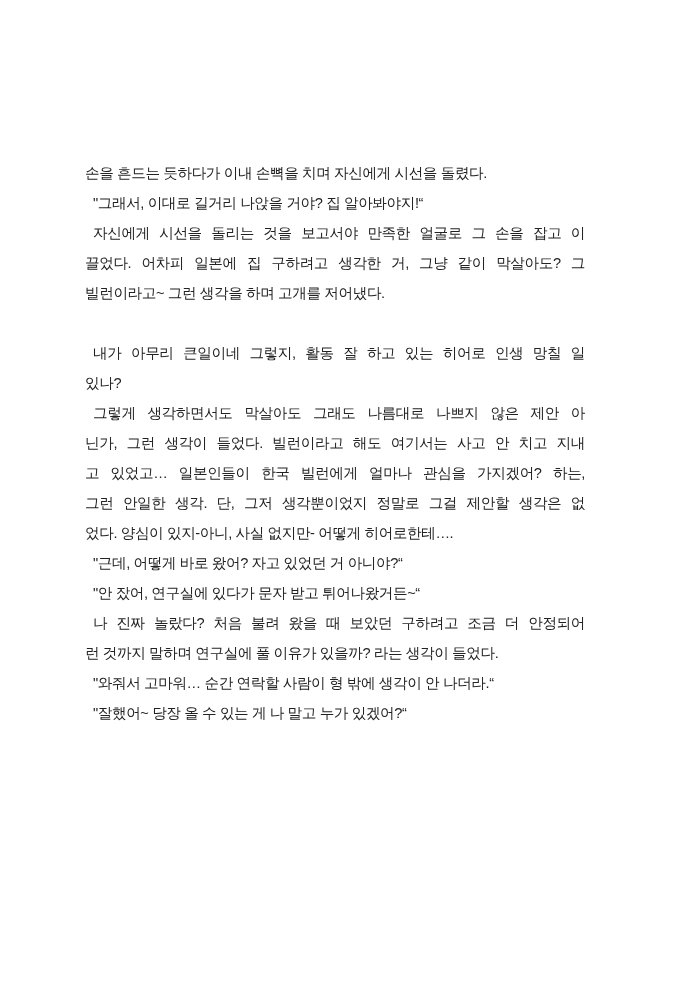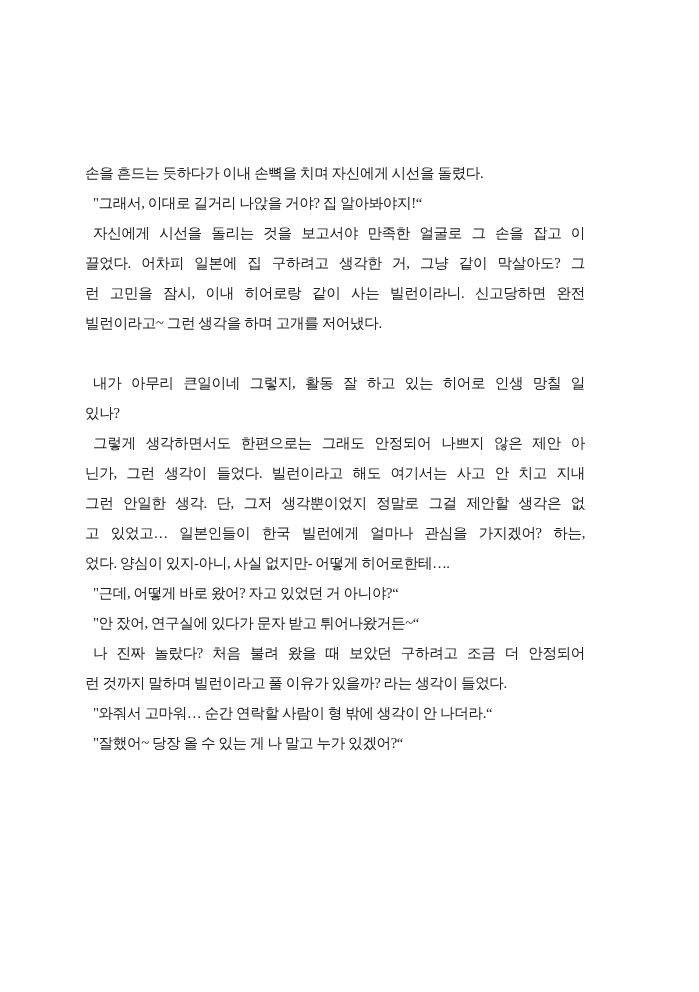"손을 흔드는 듯하다가 이내 손뼉을" .page { font-family: Liberation Serif, serif -> Liberation Sans, sans-serif }
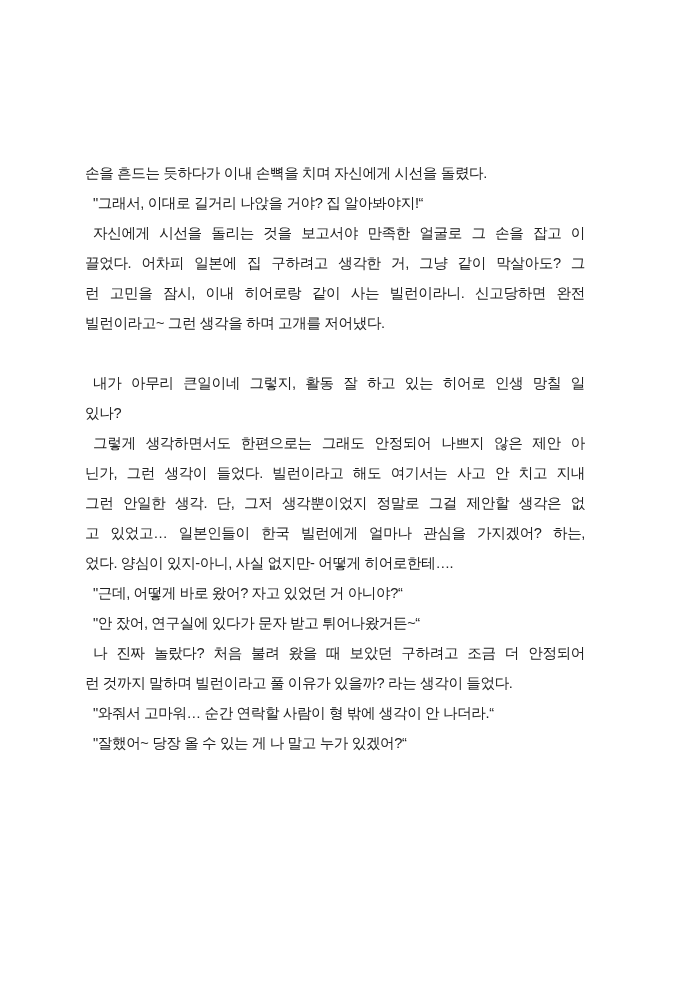"런 고민을 잠시, 이내 히어로랑" div.line { html: <div> <span>런 고민을 잠시, 이내 히어로랑 같이 사는 빌런이라니. 신고당하면 완전</span> </div> -> none }
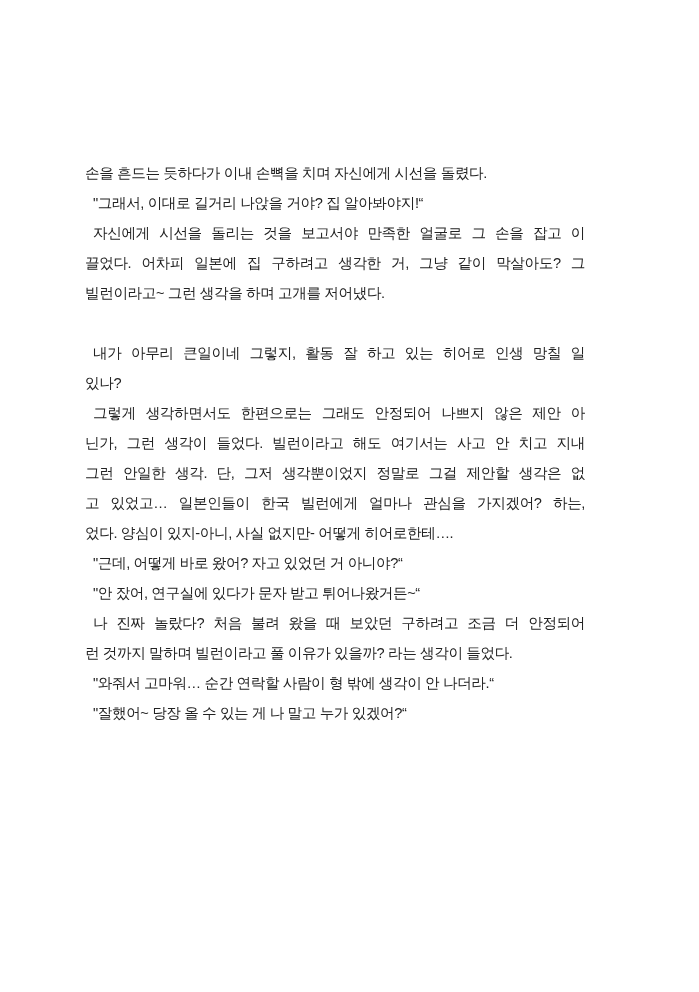"그렇게 생각하면서도 한편으로는 그래도 안정되어" span.t { text: 한편으로는 그래도 안정되어 -> 막살아도 그래도 나름대로 }
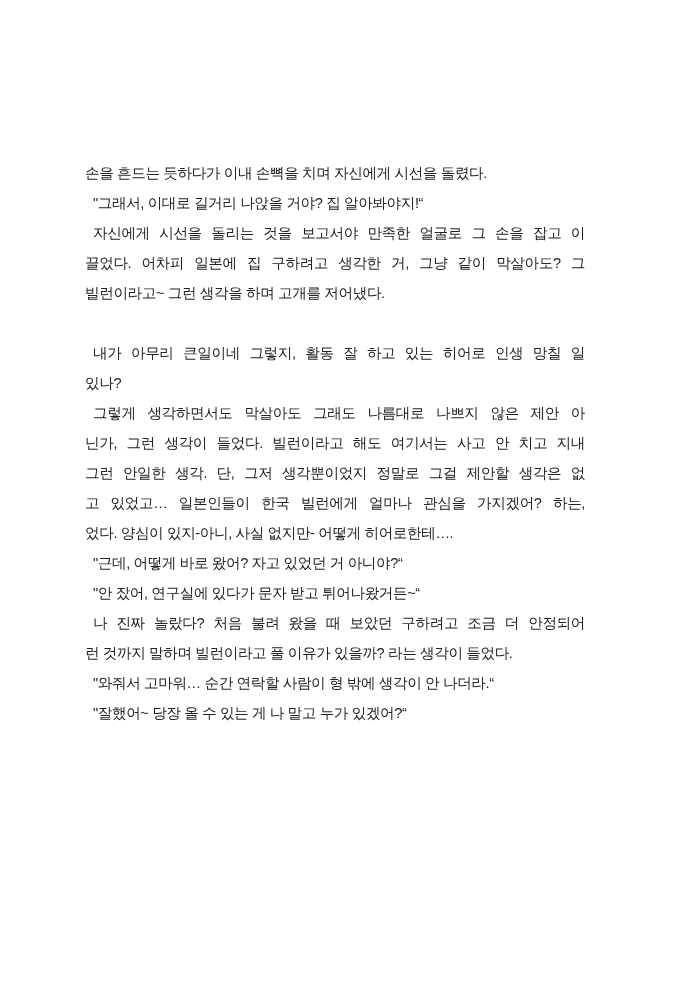"그런 안일한 생각. 단, 그저" div.line { order: before "고 있었고… 일본인들이 한국 빌런에게" -> after "고 있었고… 일본인들이 한국 빌런에게" }
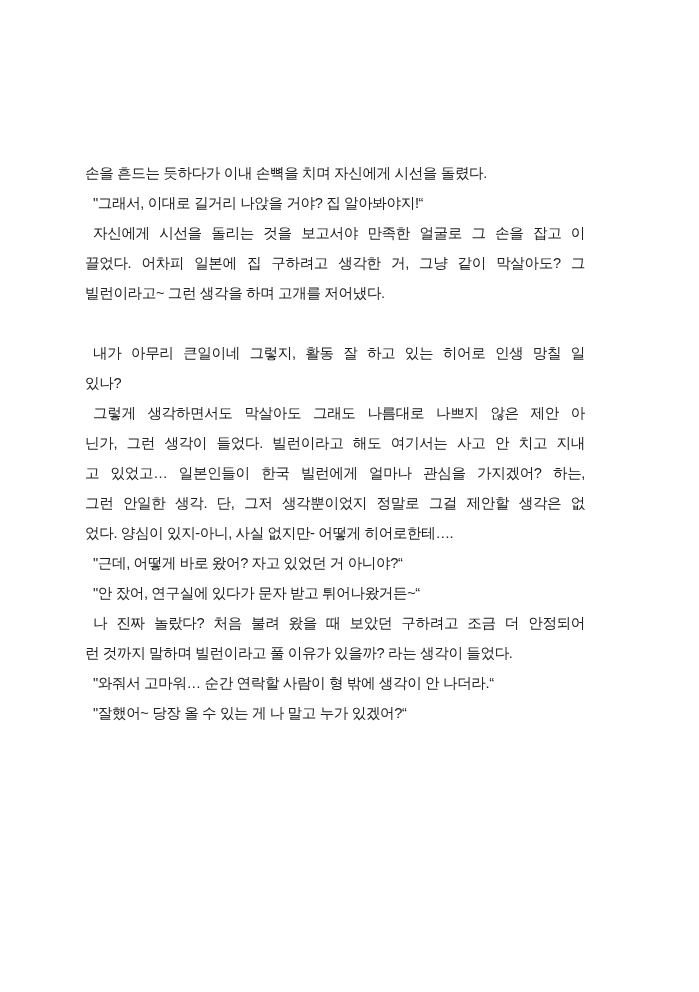"런 것까지 말하며 빌런이라고 풀" span.t { text: 빌런이라고 -> 연구실에 }
